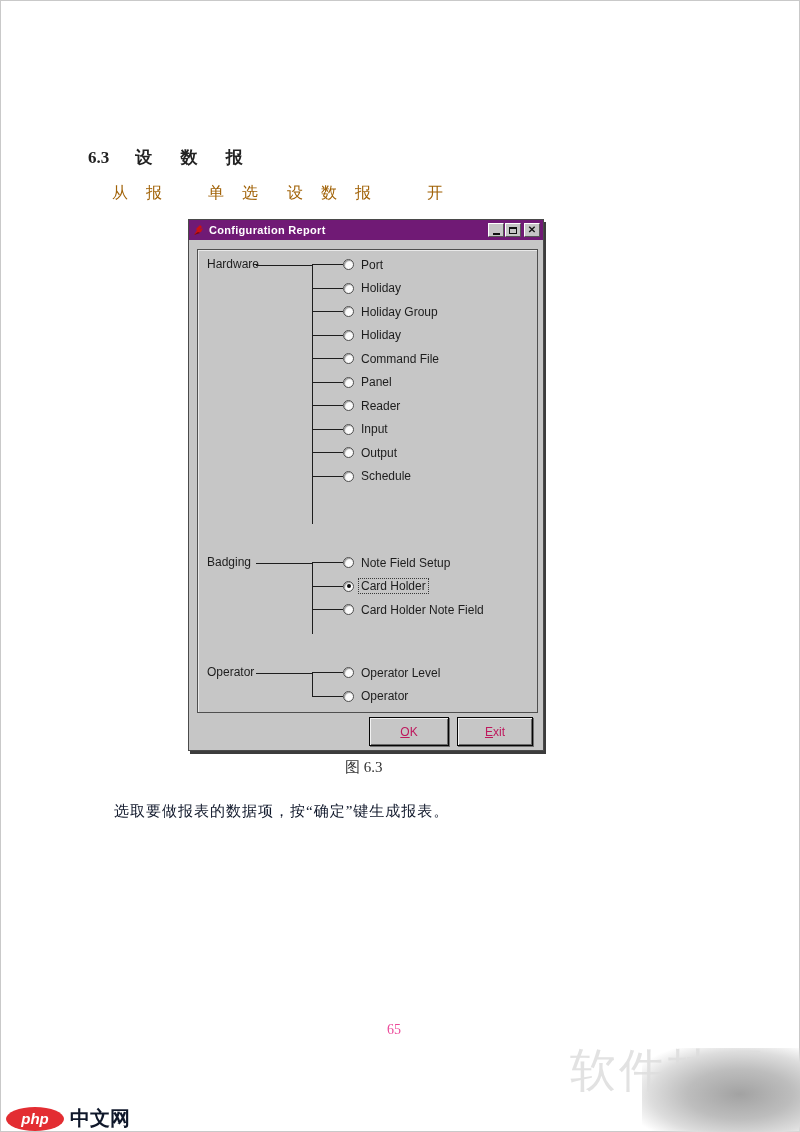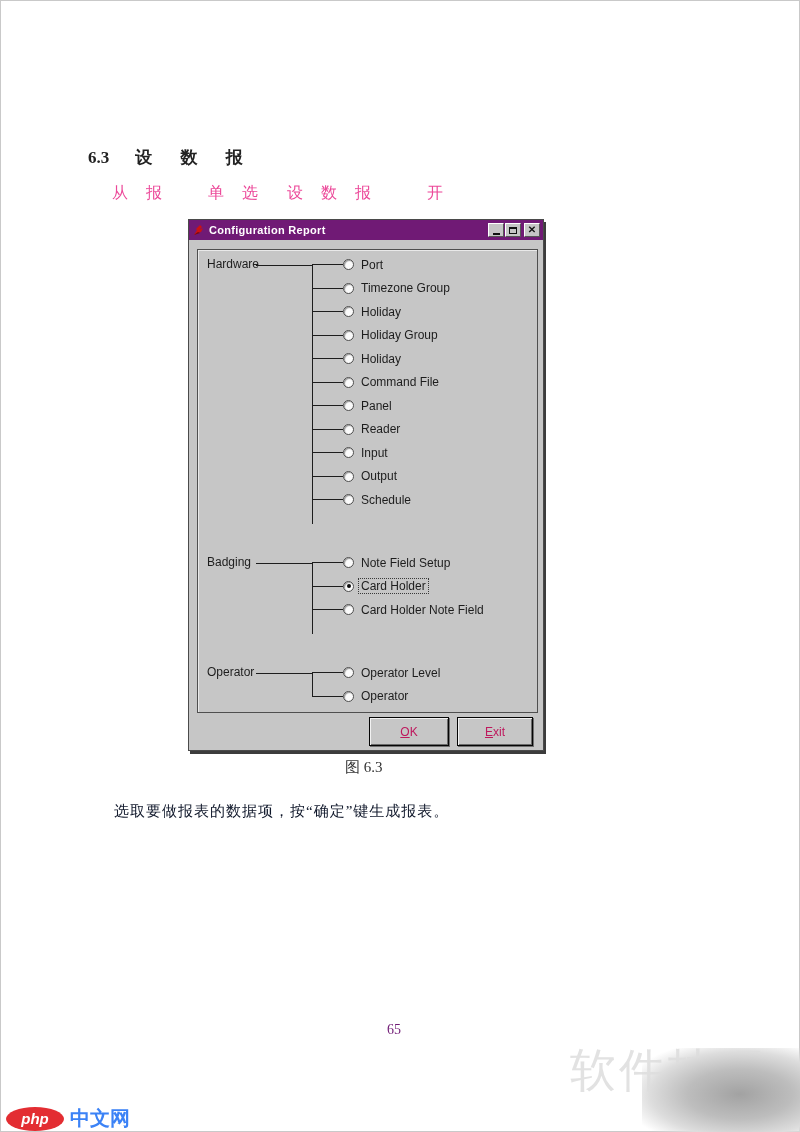"从 报" .intro-line { color: #ec4899 -> #a16207 }
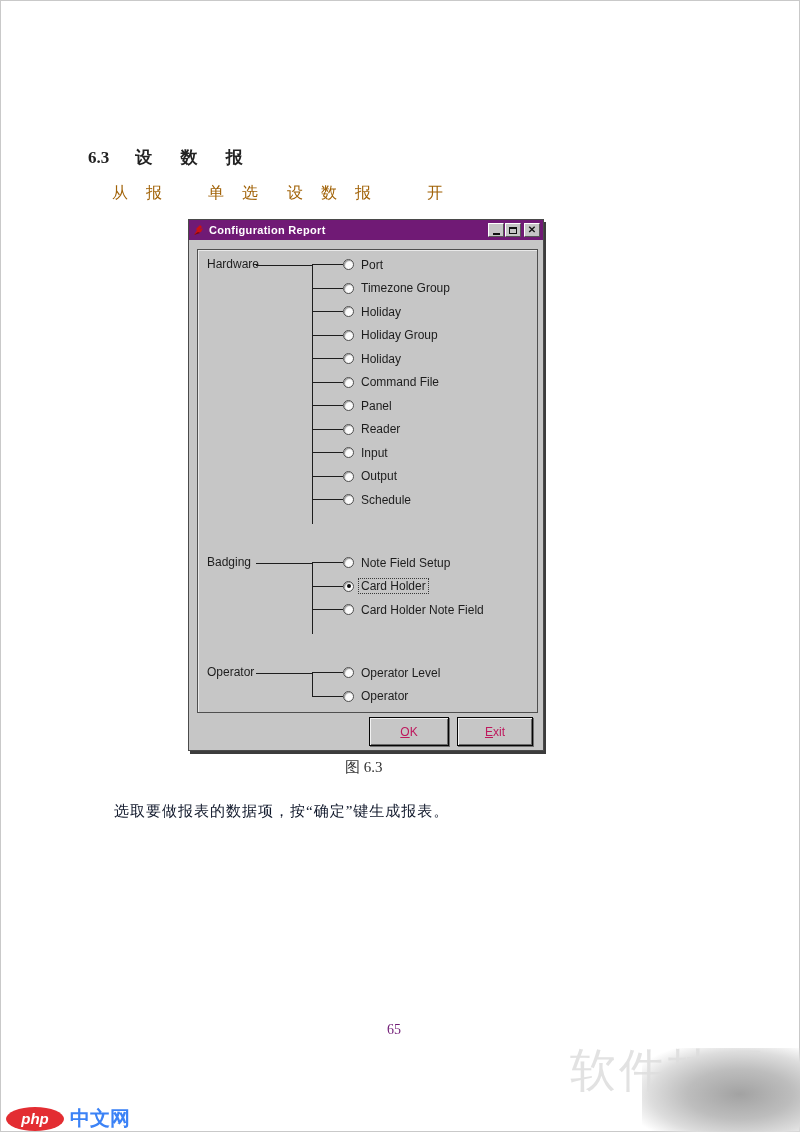"Timezone Group" div.tree-row { html: <div> <span></span> <span></span> <span>Timezone Group</span> </div> -> none }
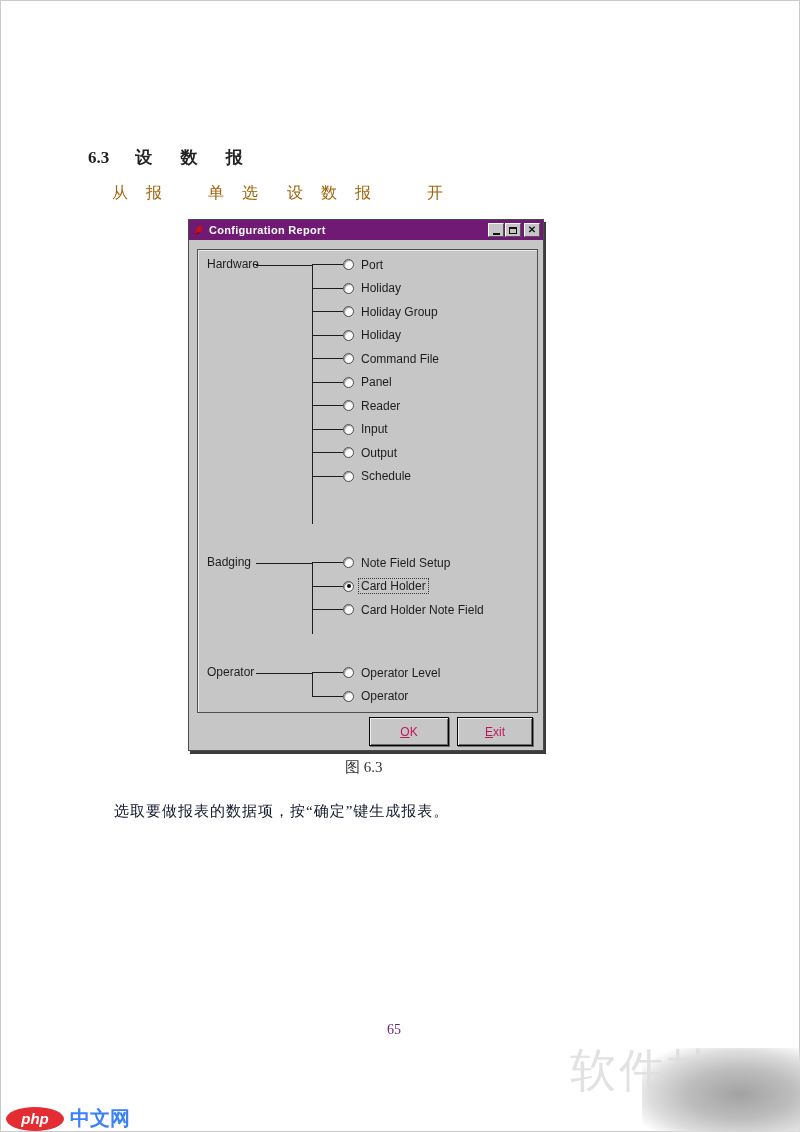"65" .page-number { color: #701a75 -> #ec4899 }
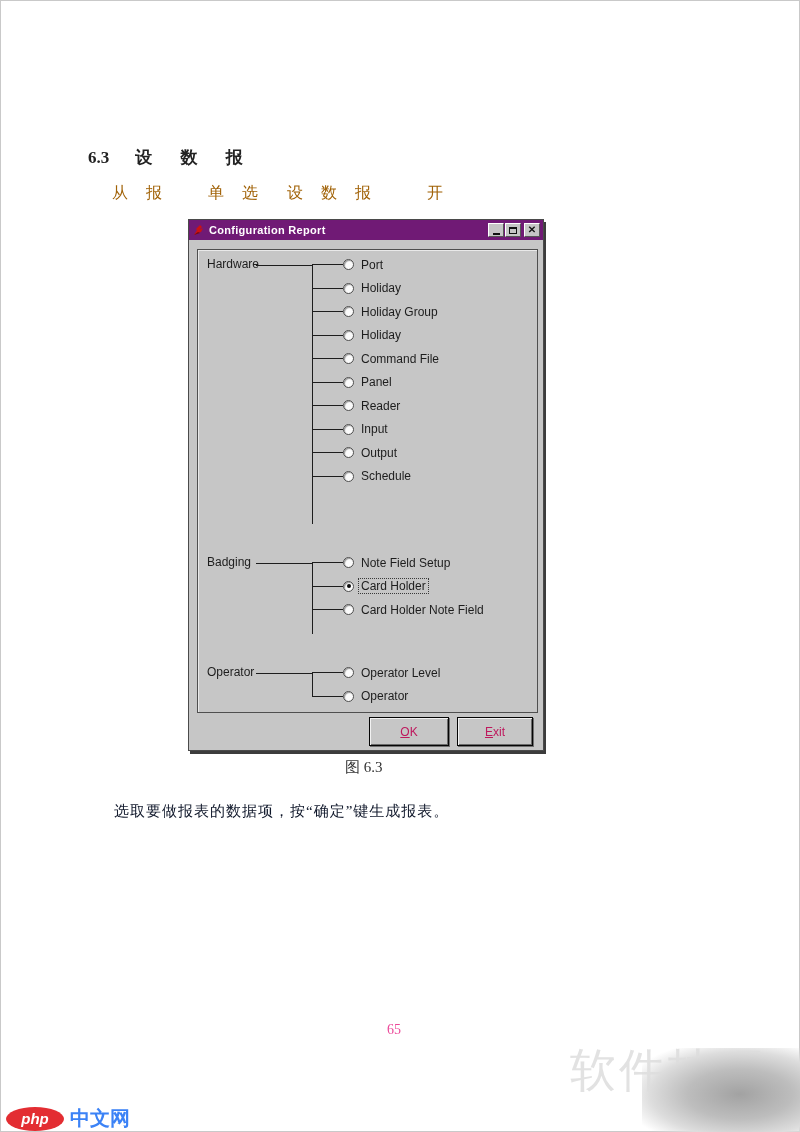"中文网" .brand-site { color: #3b82f6 -> #0f172a }
